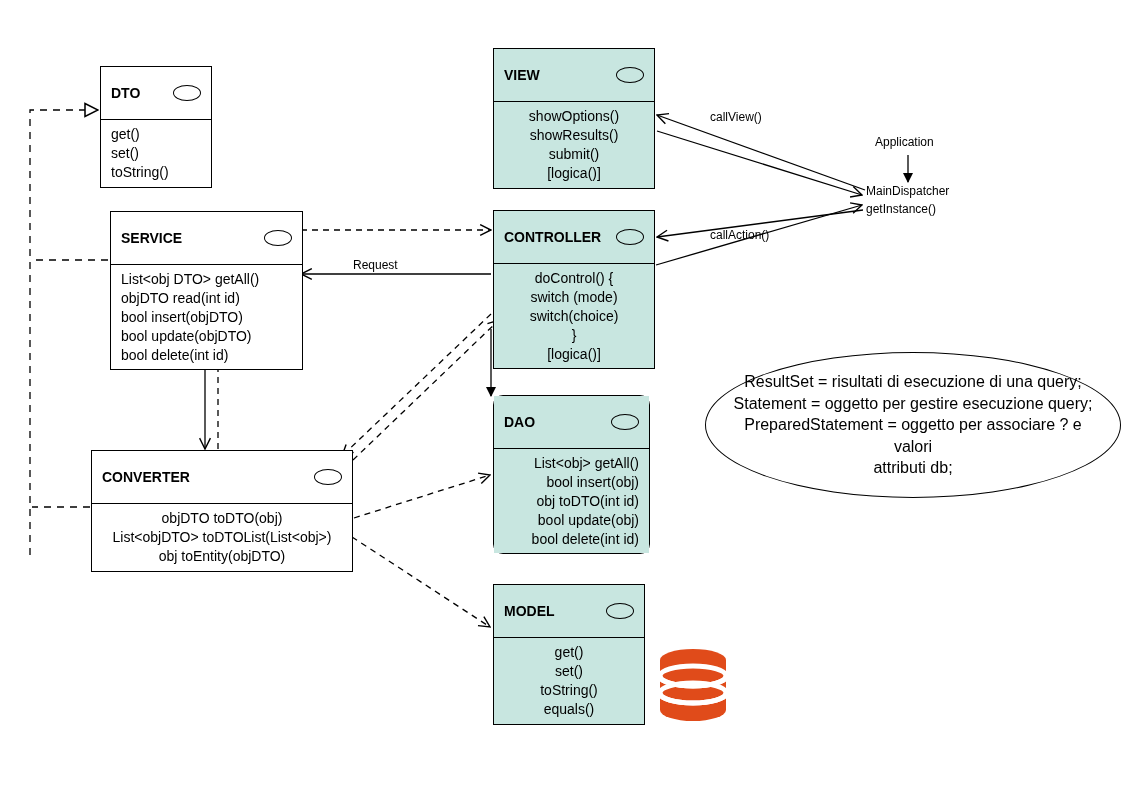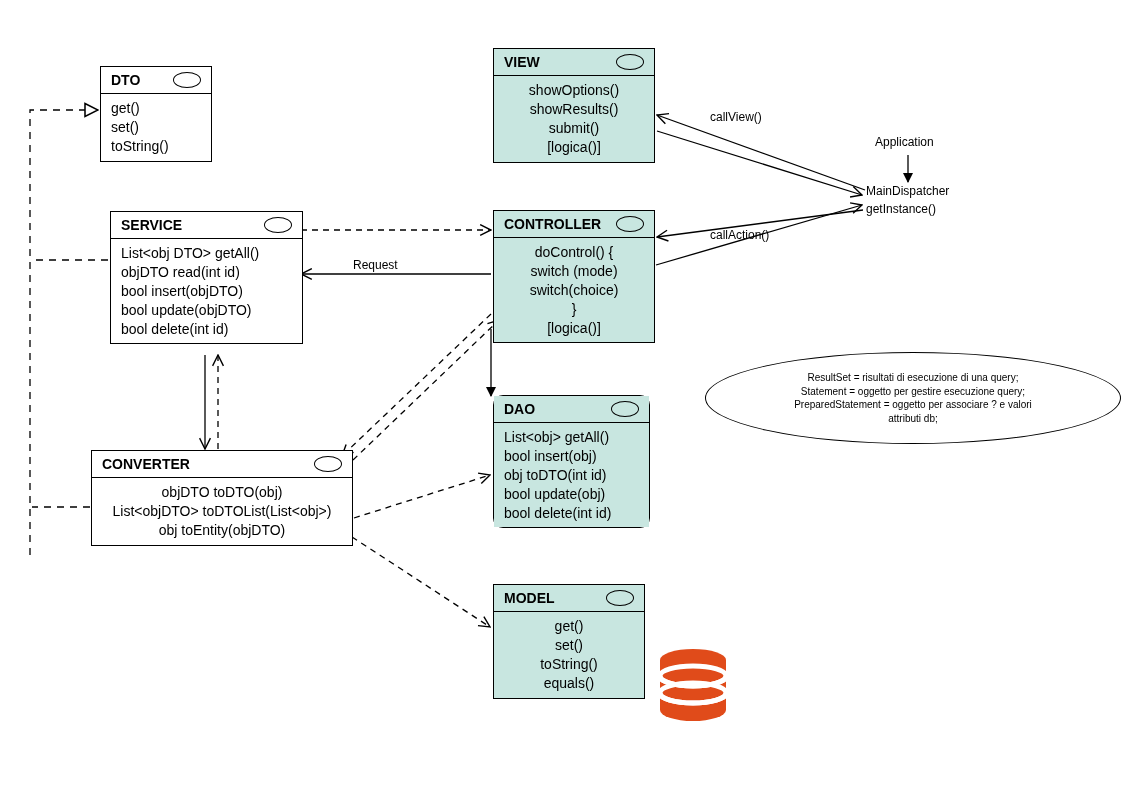"VIEW" .umlbox .head { padding: 5px 10px -> 18px 10px }
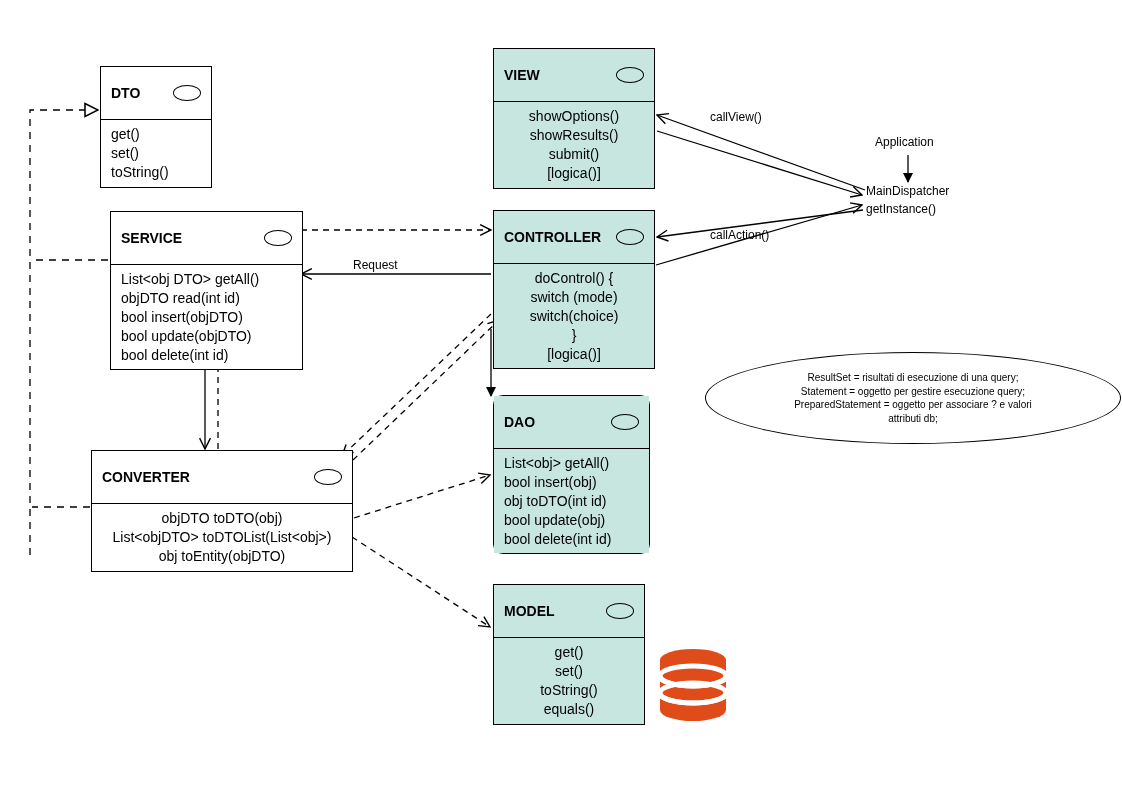"ResultSet = risultati di esecuzione" .note-ellipse { font-size: 10px -> 16px }
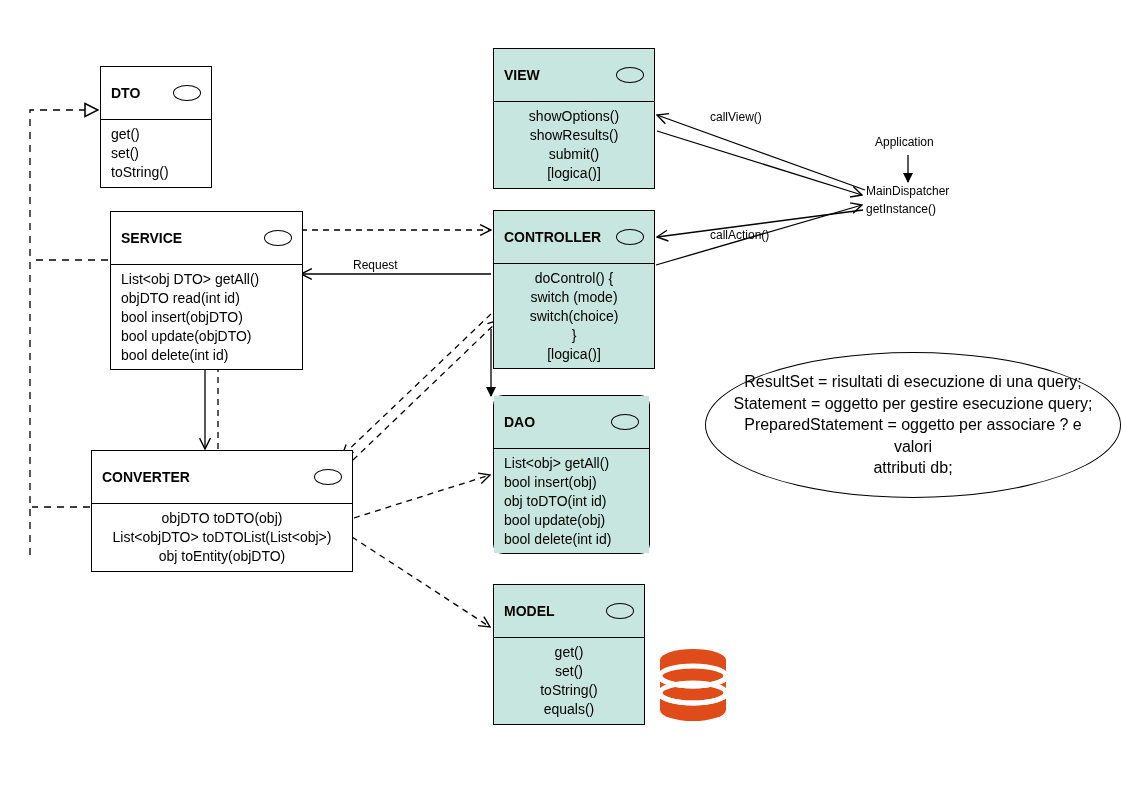"List<obj> getAll()" div.body { text-align: left -> right }
